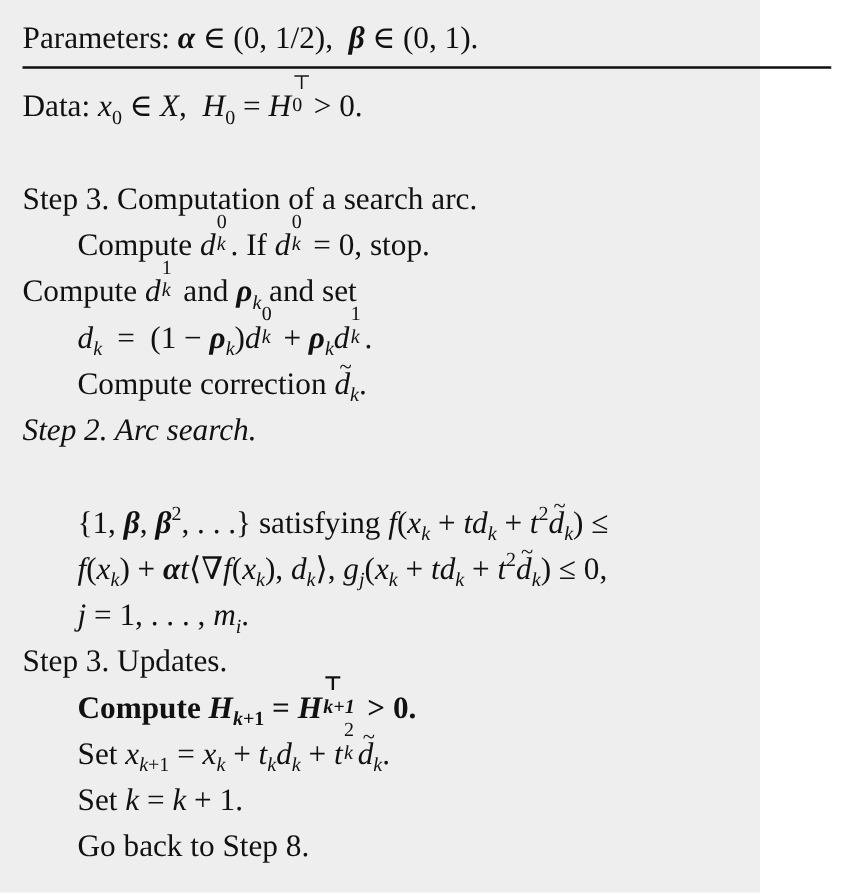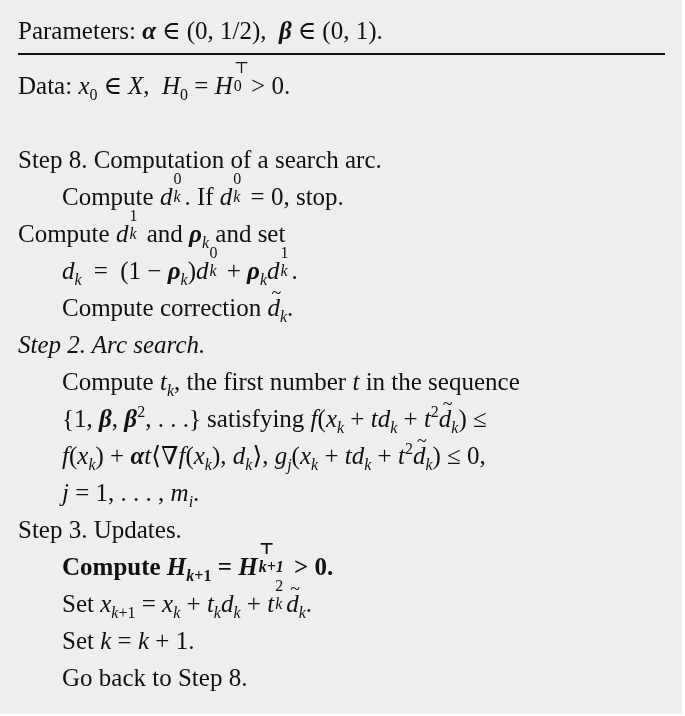"Parameters: α ∈ (0, 1/2)," .box { width: 682px -> 608px }
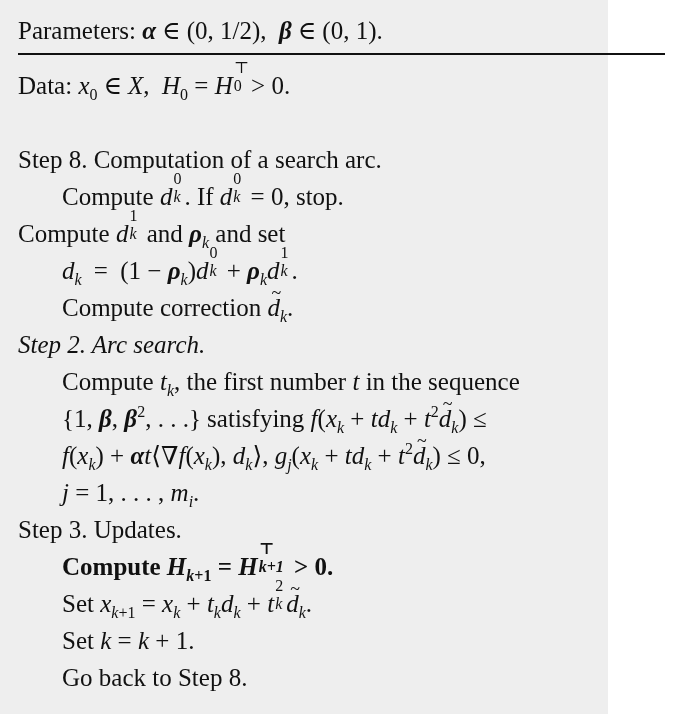"Step 8. Computation of a" div.line { text: 8 -> 3 }
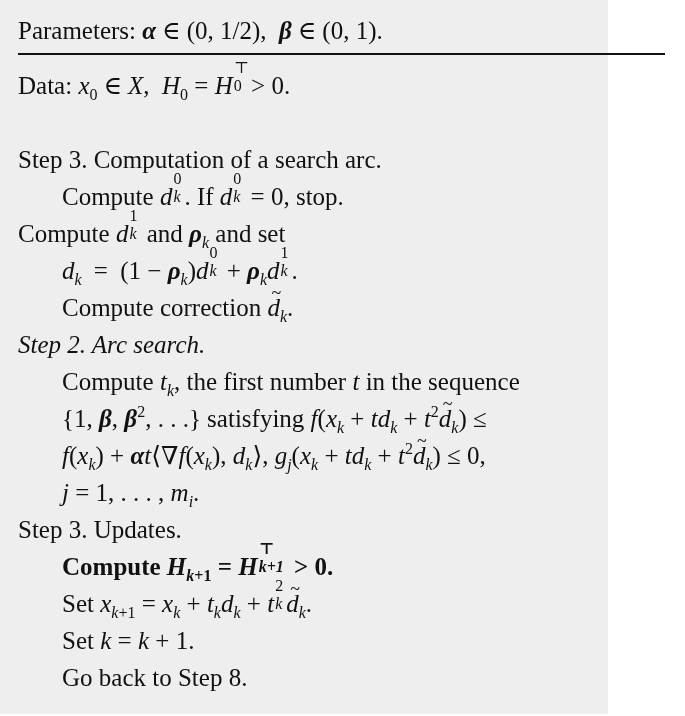"Compute tk, the first number" div.line { html: <div> Compute <i>t</i><sub><i>k</i></sub>, the first number <i>t</i> in the sequence </div> -> none }
